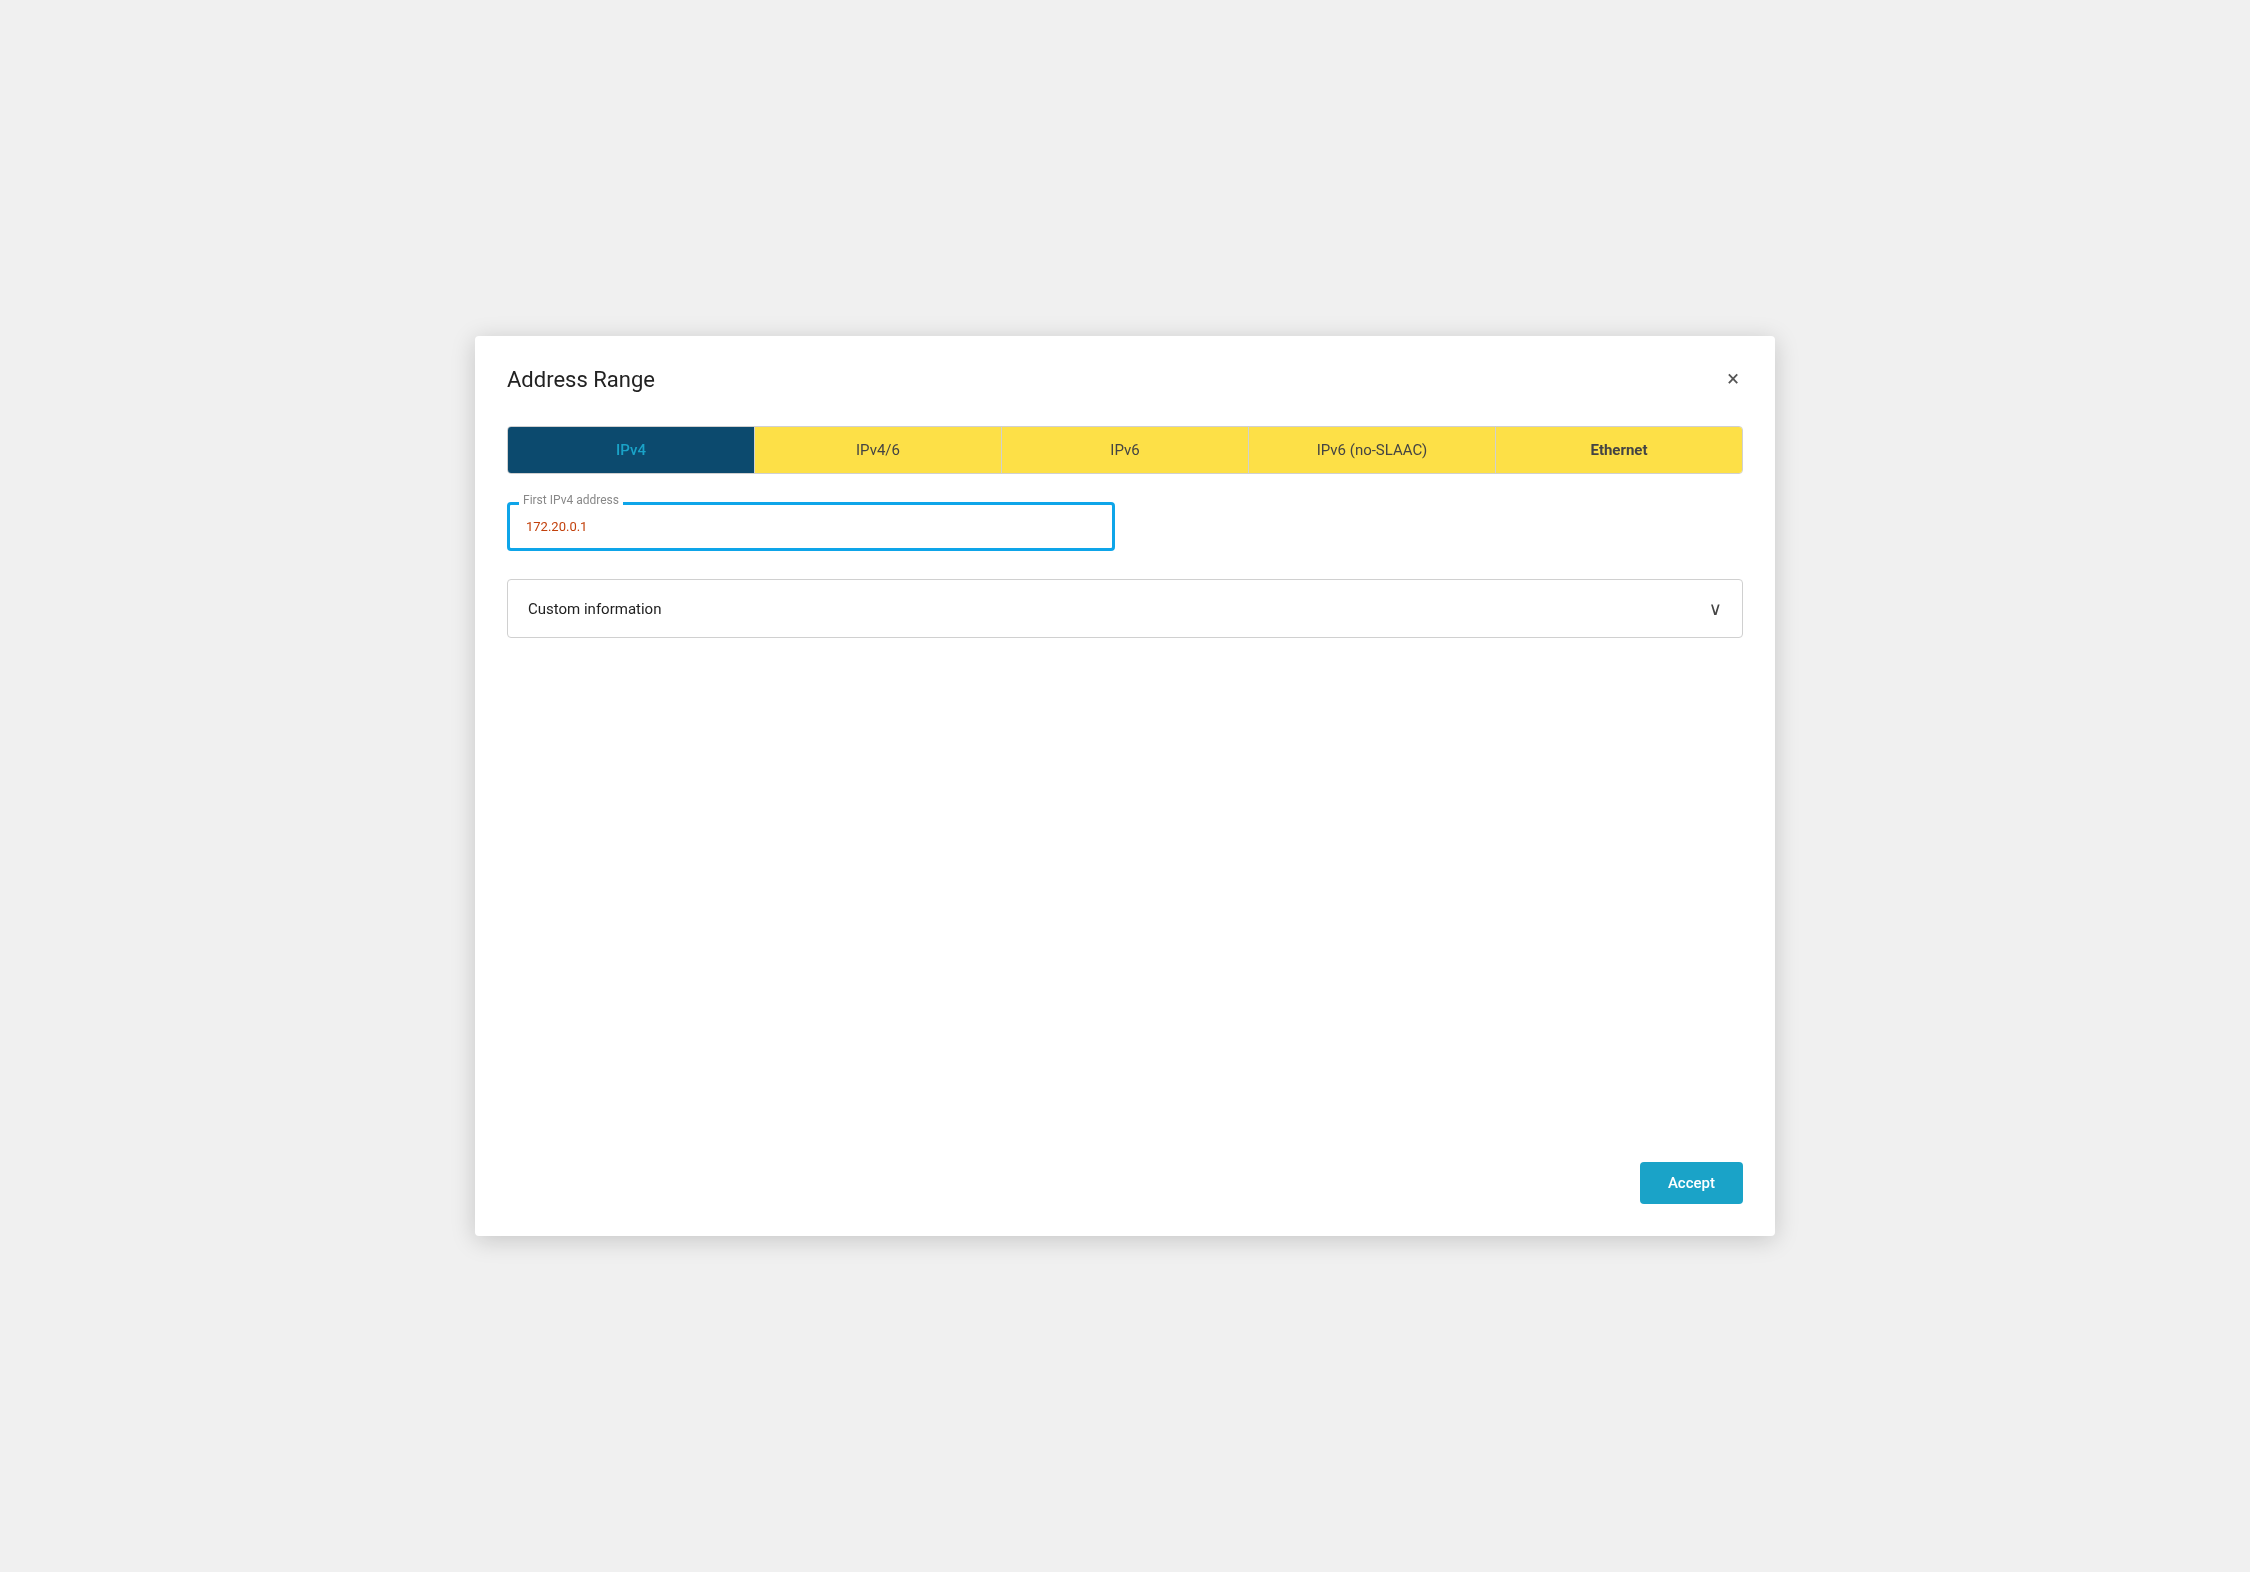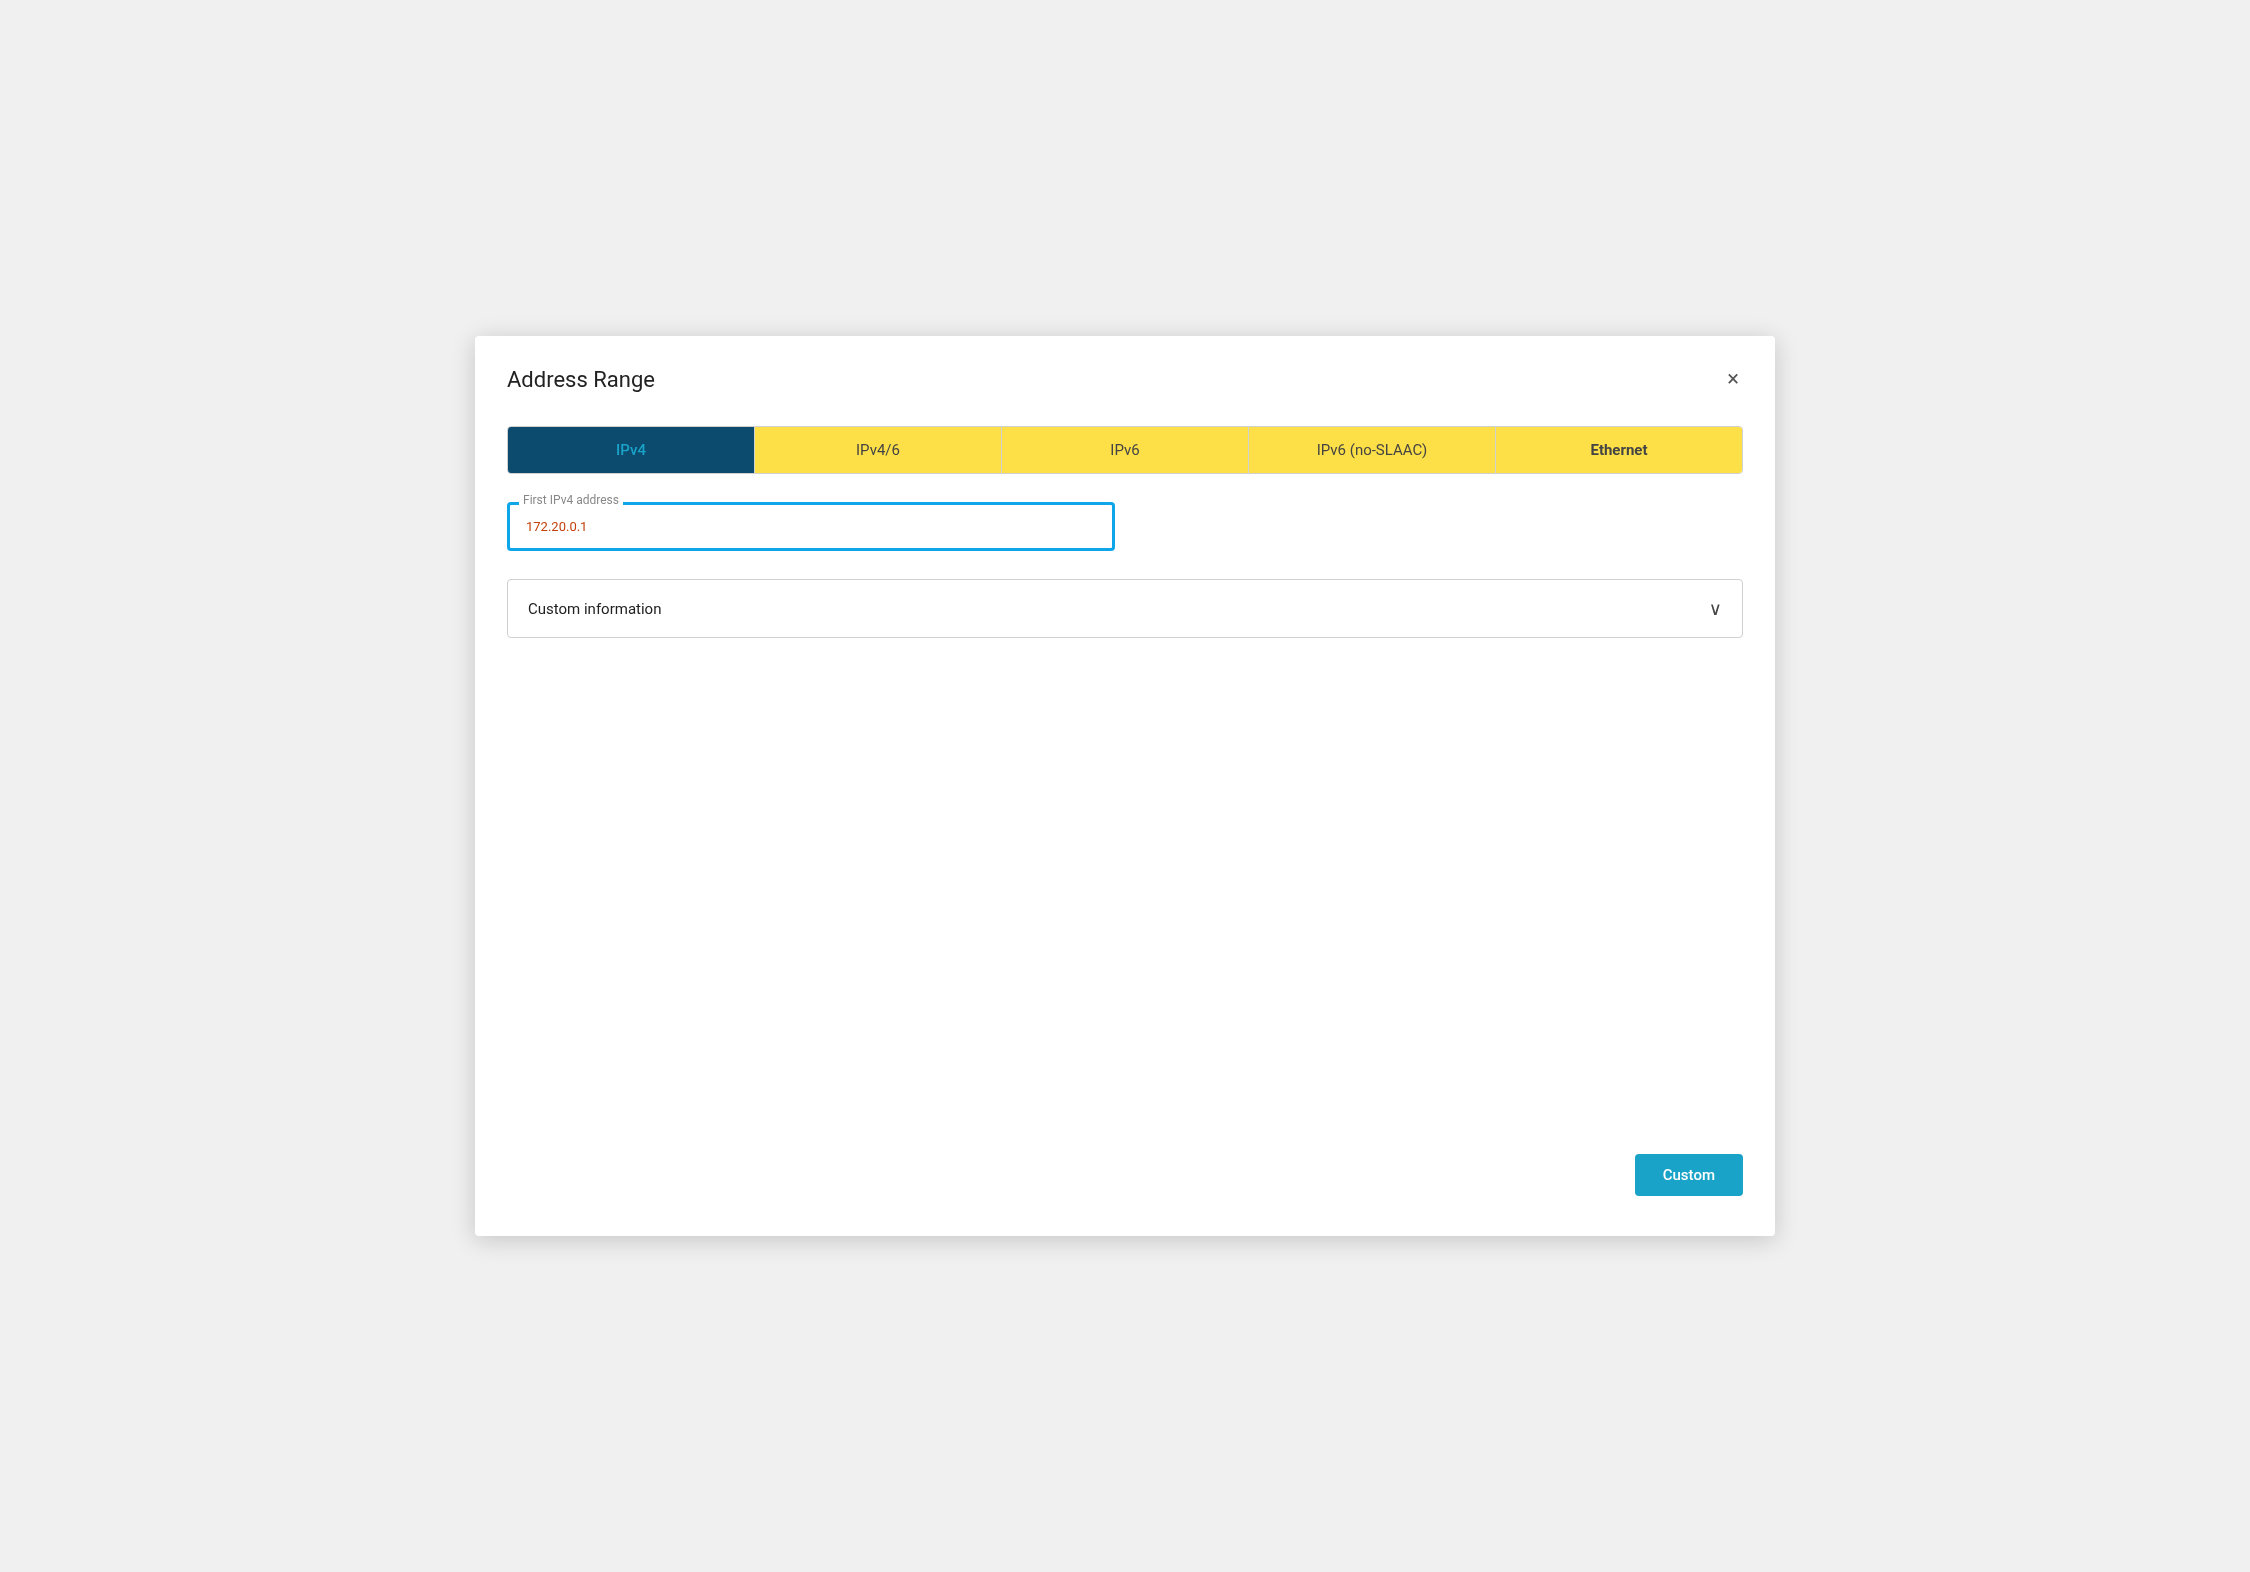"Address Range" .dialog { padding: 28px 32px 40px 32px -> 28px 32px 32px 32px }
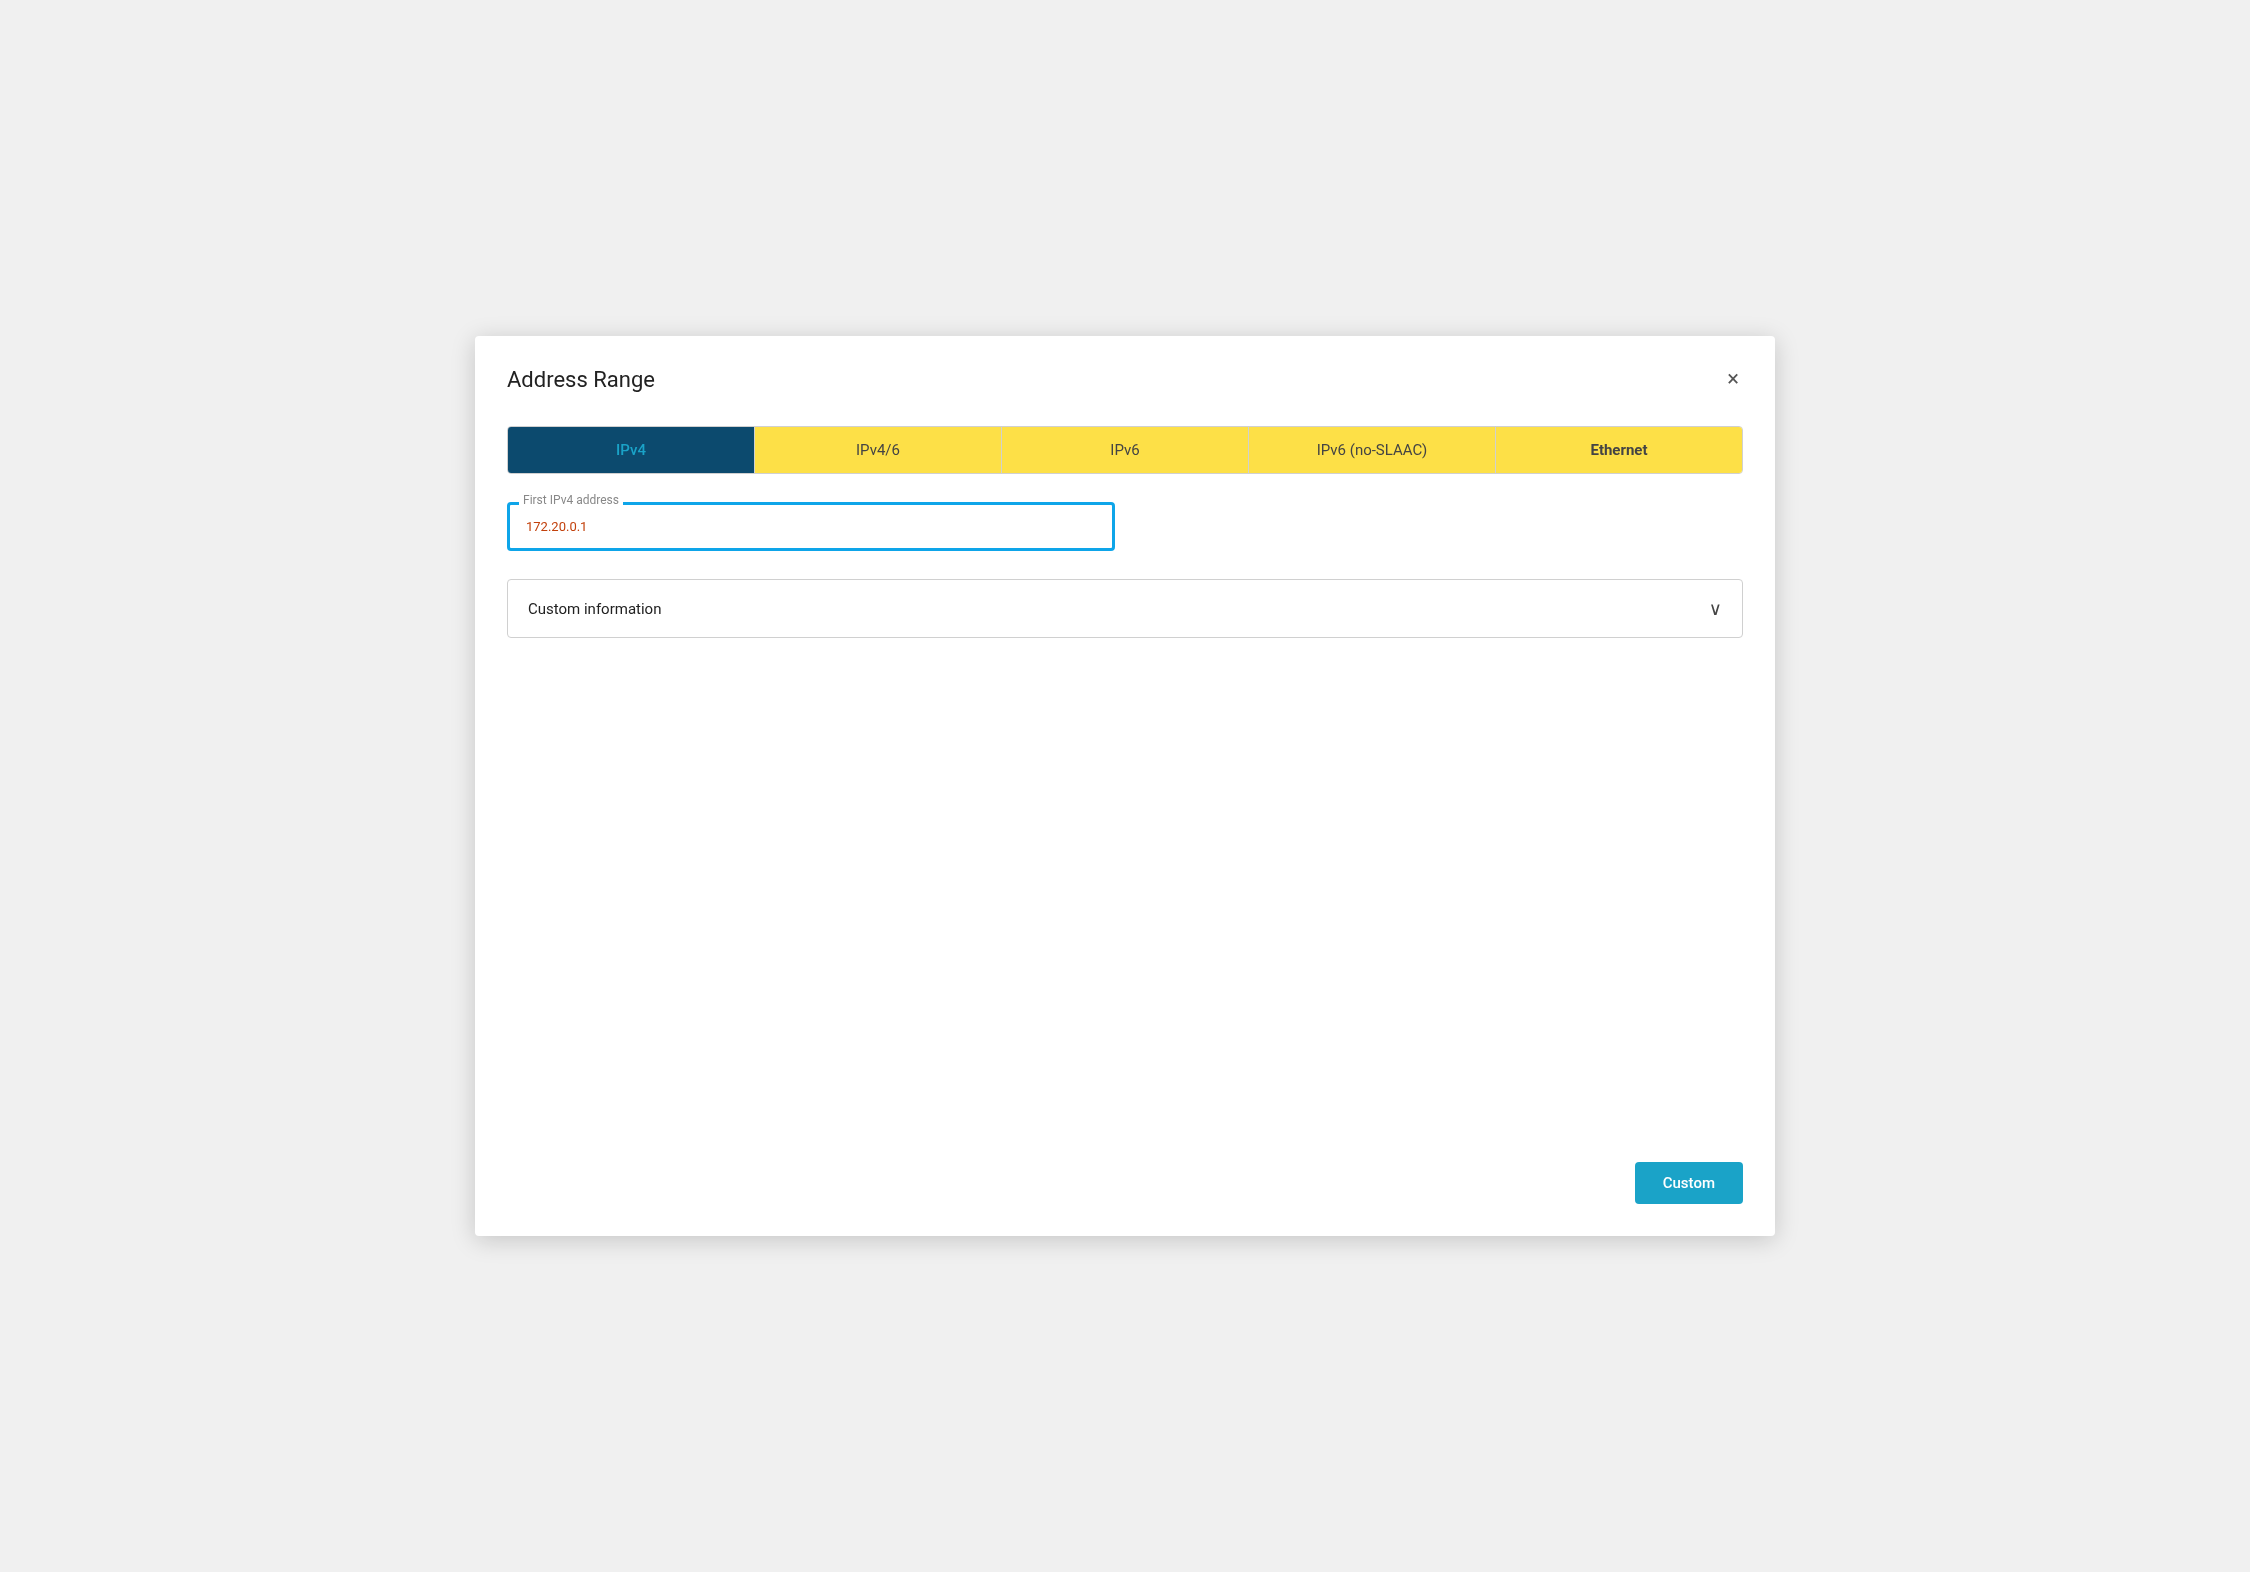"Custom" span { text: Custom -> Accept }
